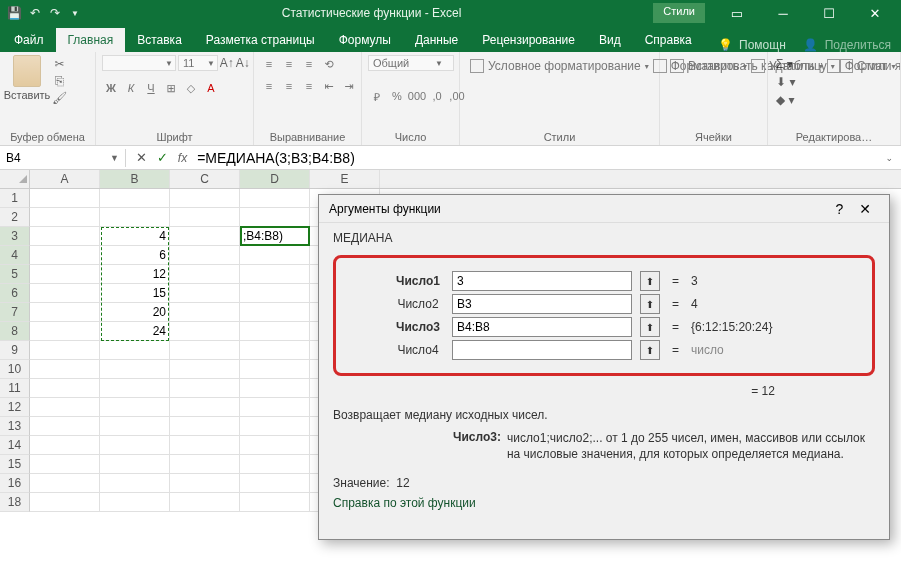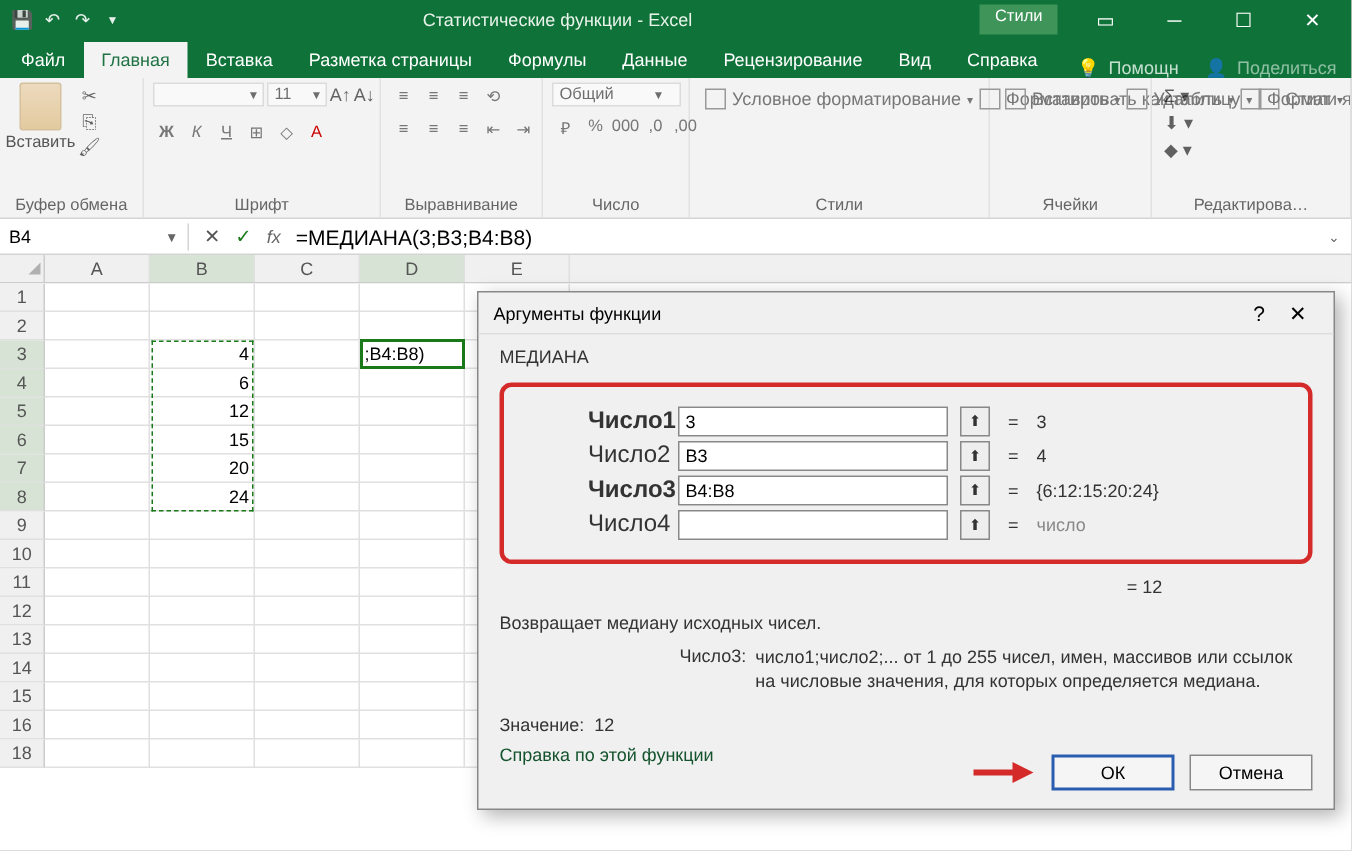"Общий" div.body { gap: 4px -> 16px }
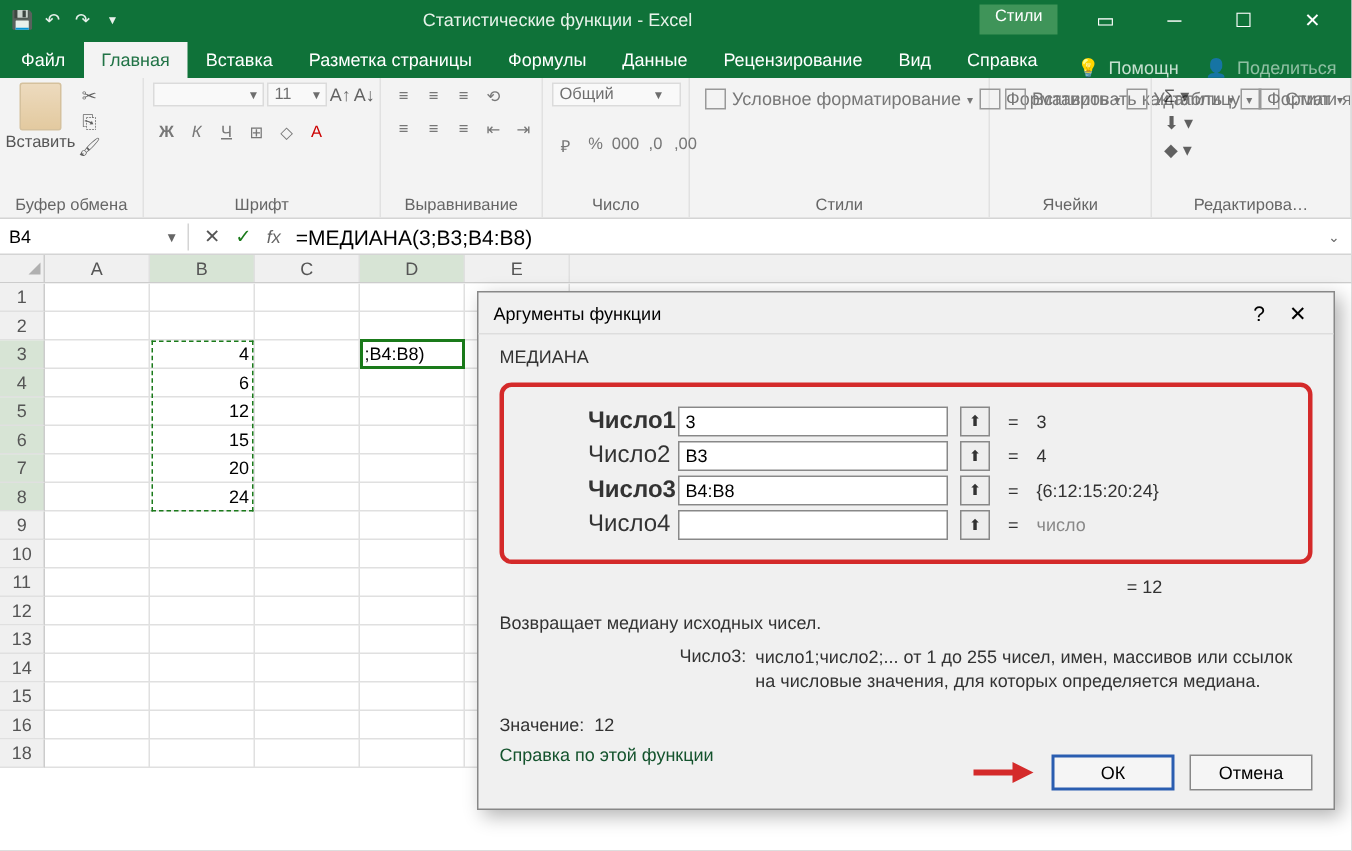"Число1" .arg-row .lbl { font-size: 16px -> 12px }
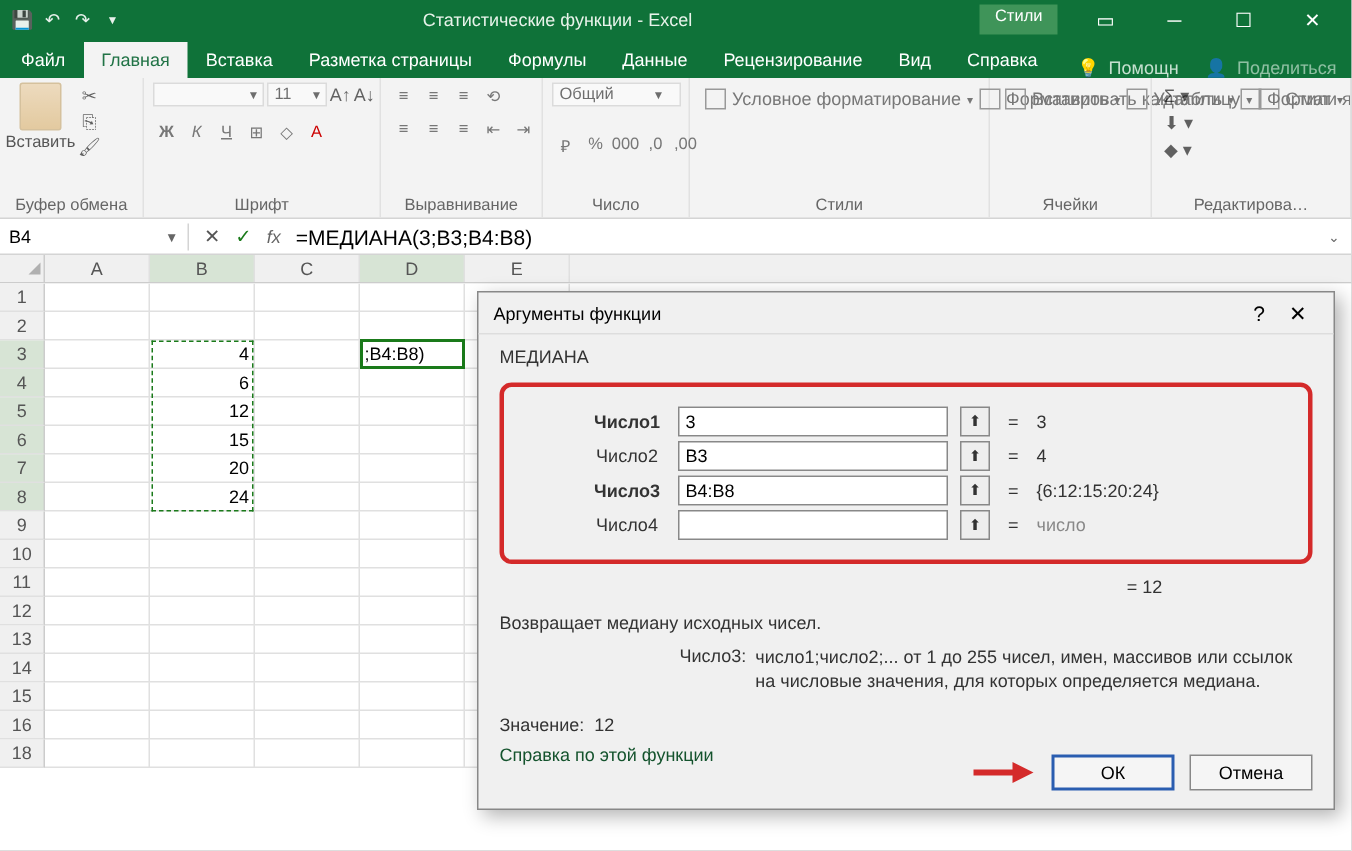"Число3:" .argdesc .k { font-weight: 400 -> 700 }
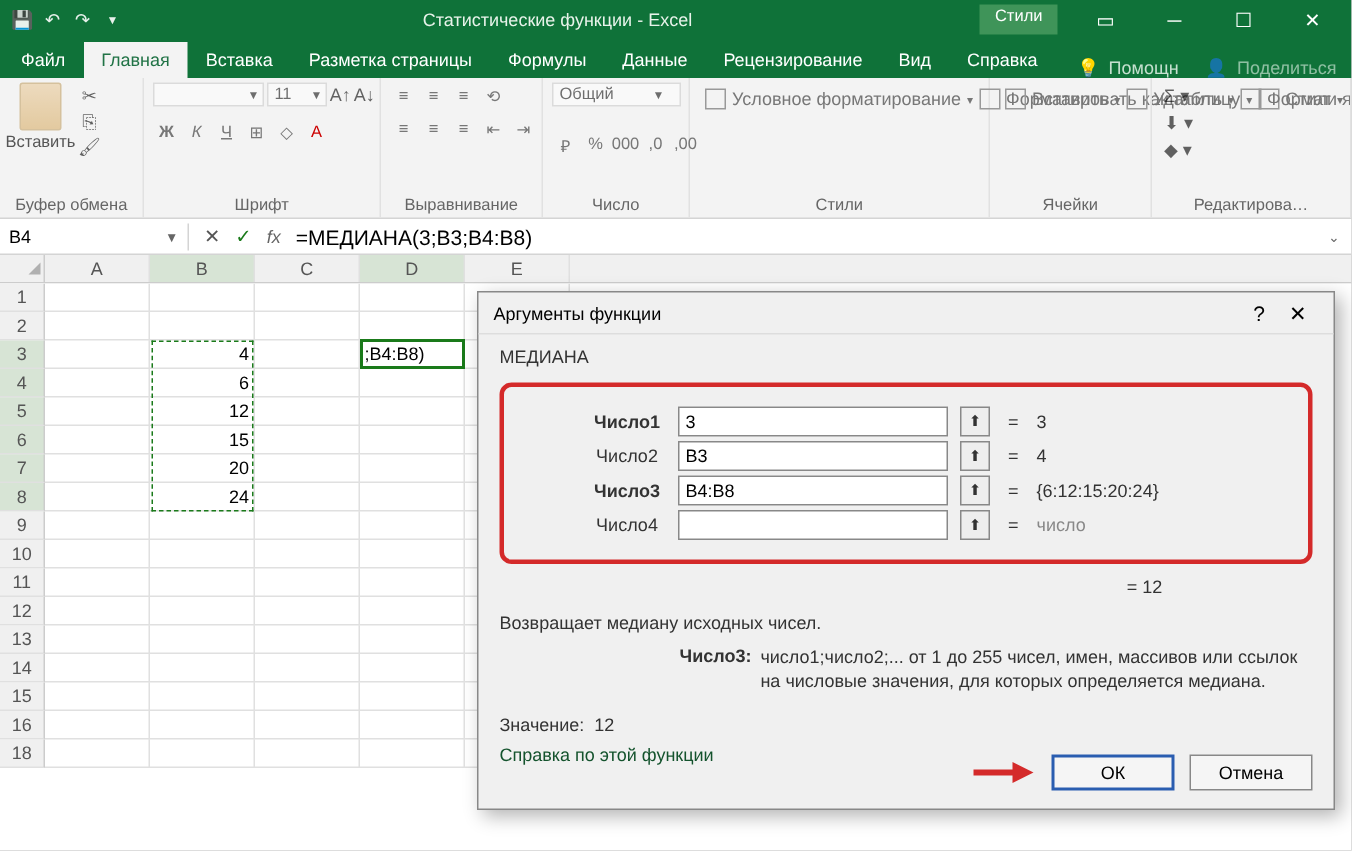"ОК" div.dlg-foot { html: <div> <div></div> <button>ОК</button> <button>Отмена</button> </div> -> none }
